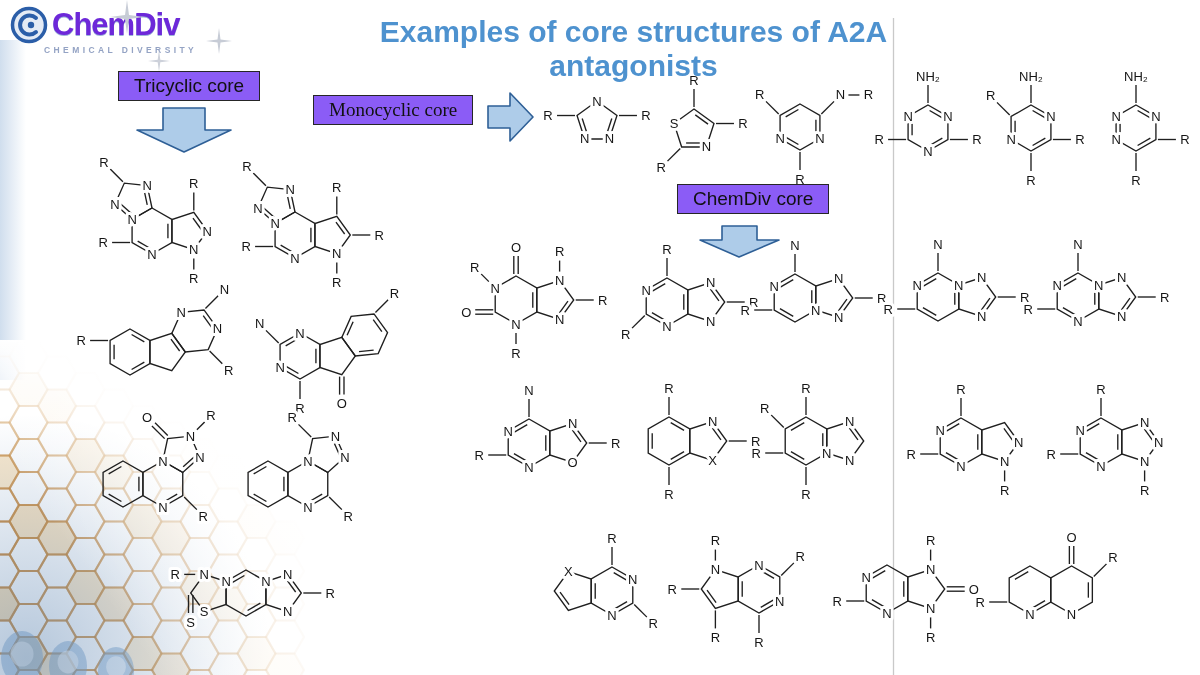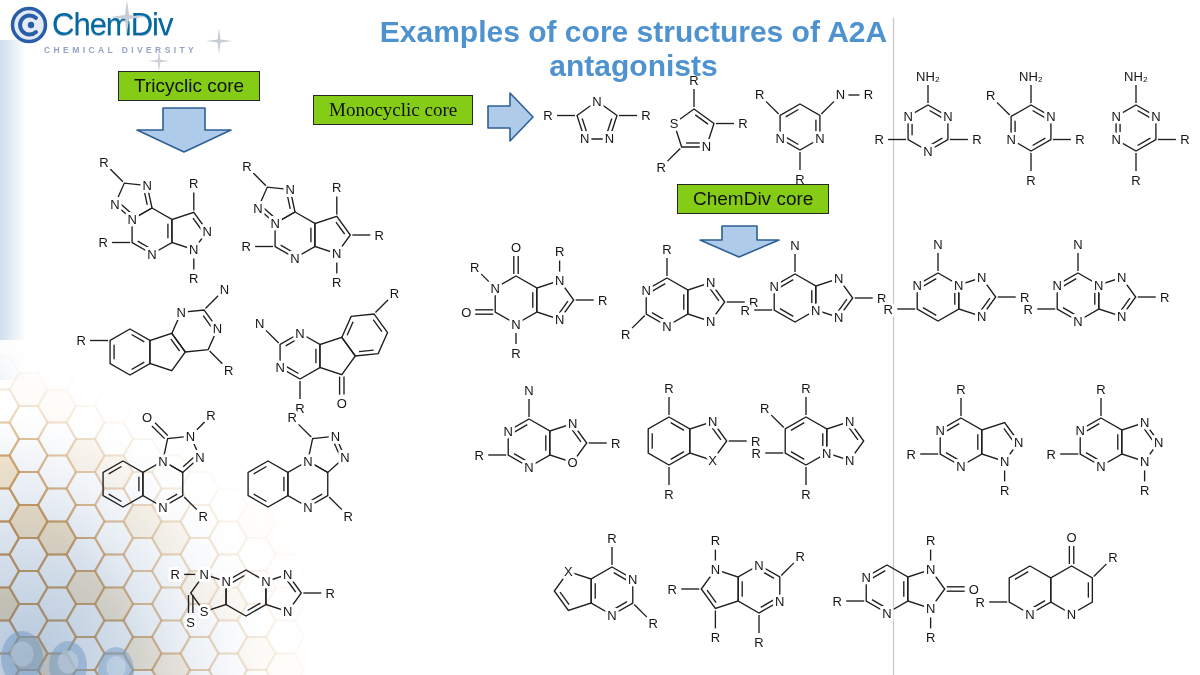"ChemDiv" #logo .nm { color: #0369a1 -> #6d28d9; font-weight: normal -> bold }
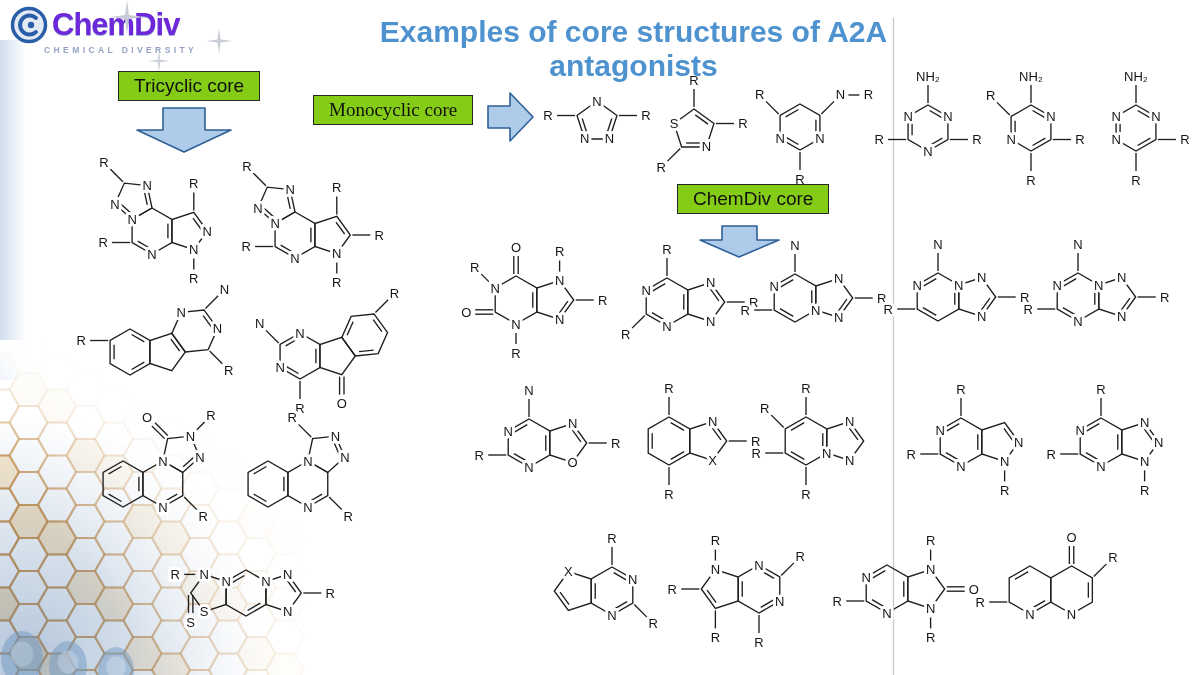"Tricyclic core" .corebox { background: #84cc16 -> #8b5cf6 }
